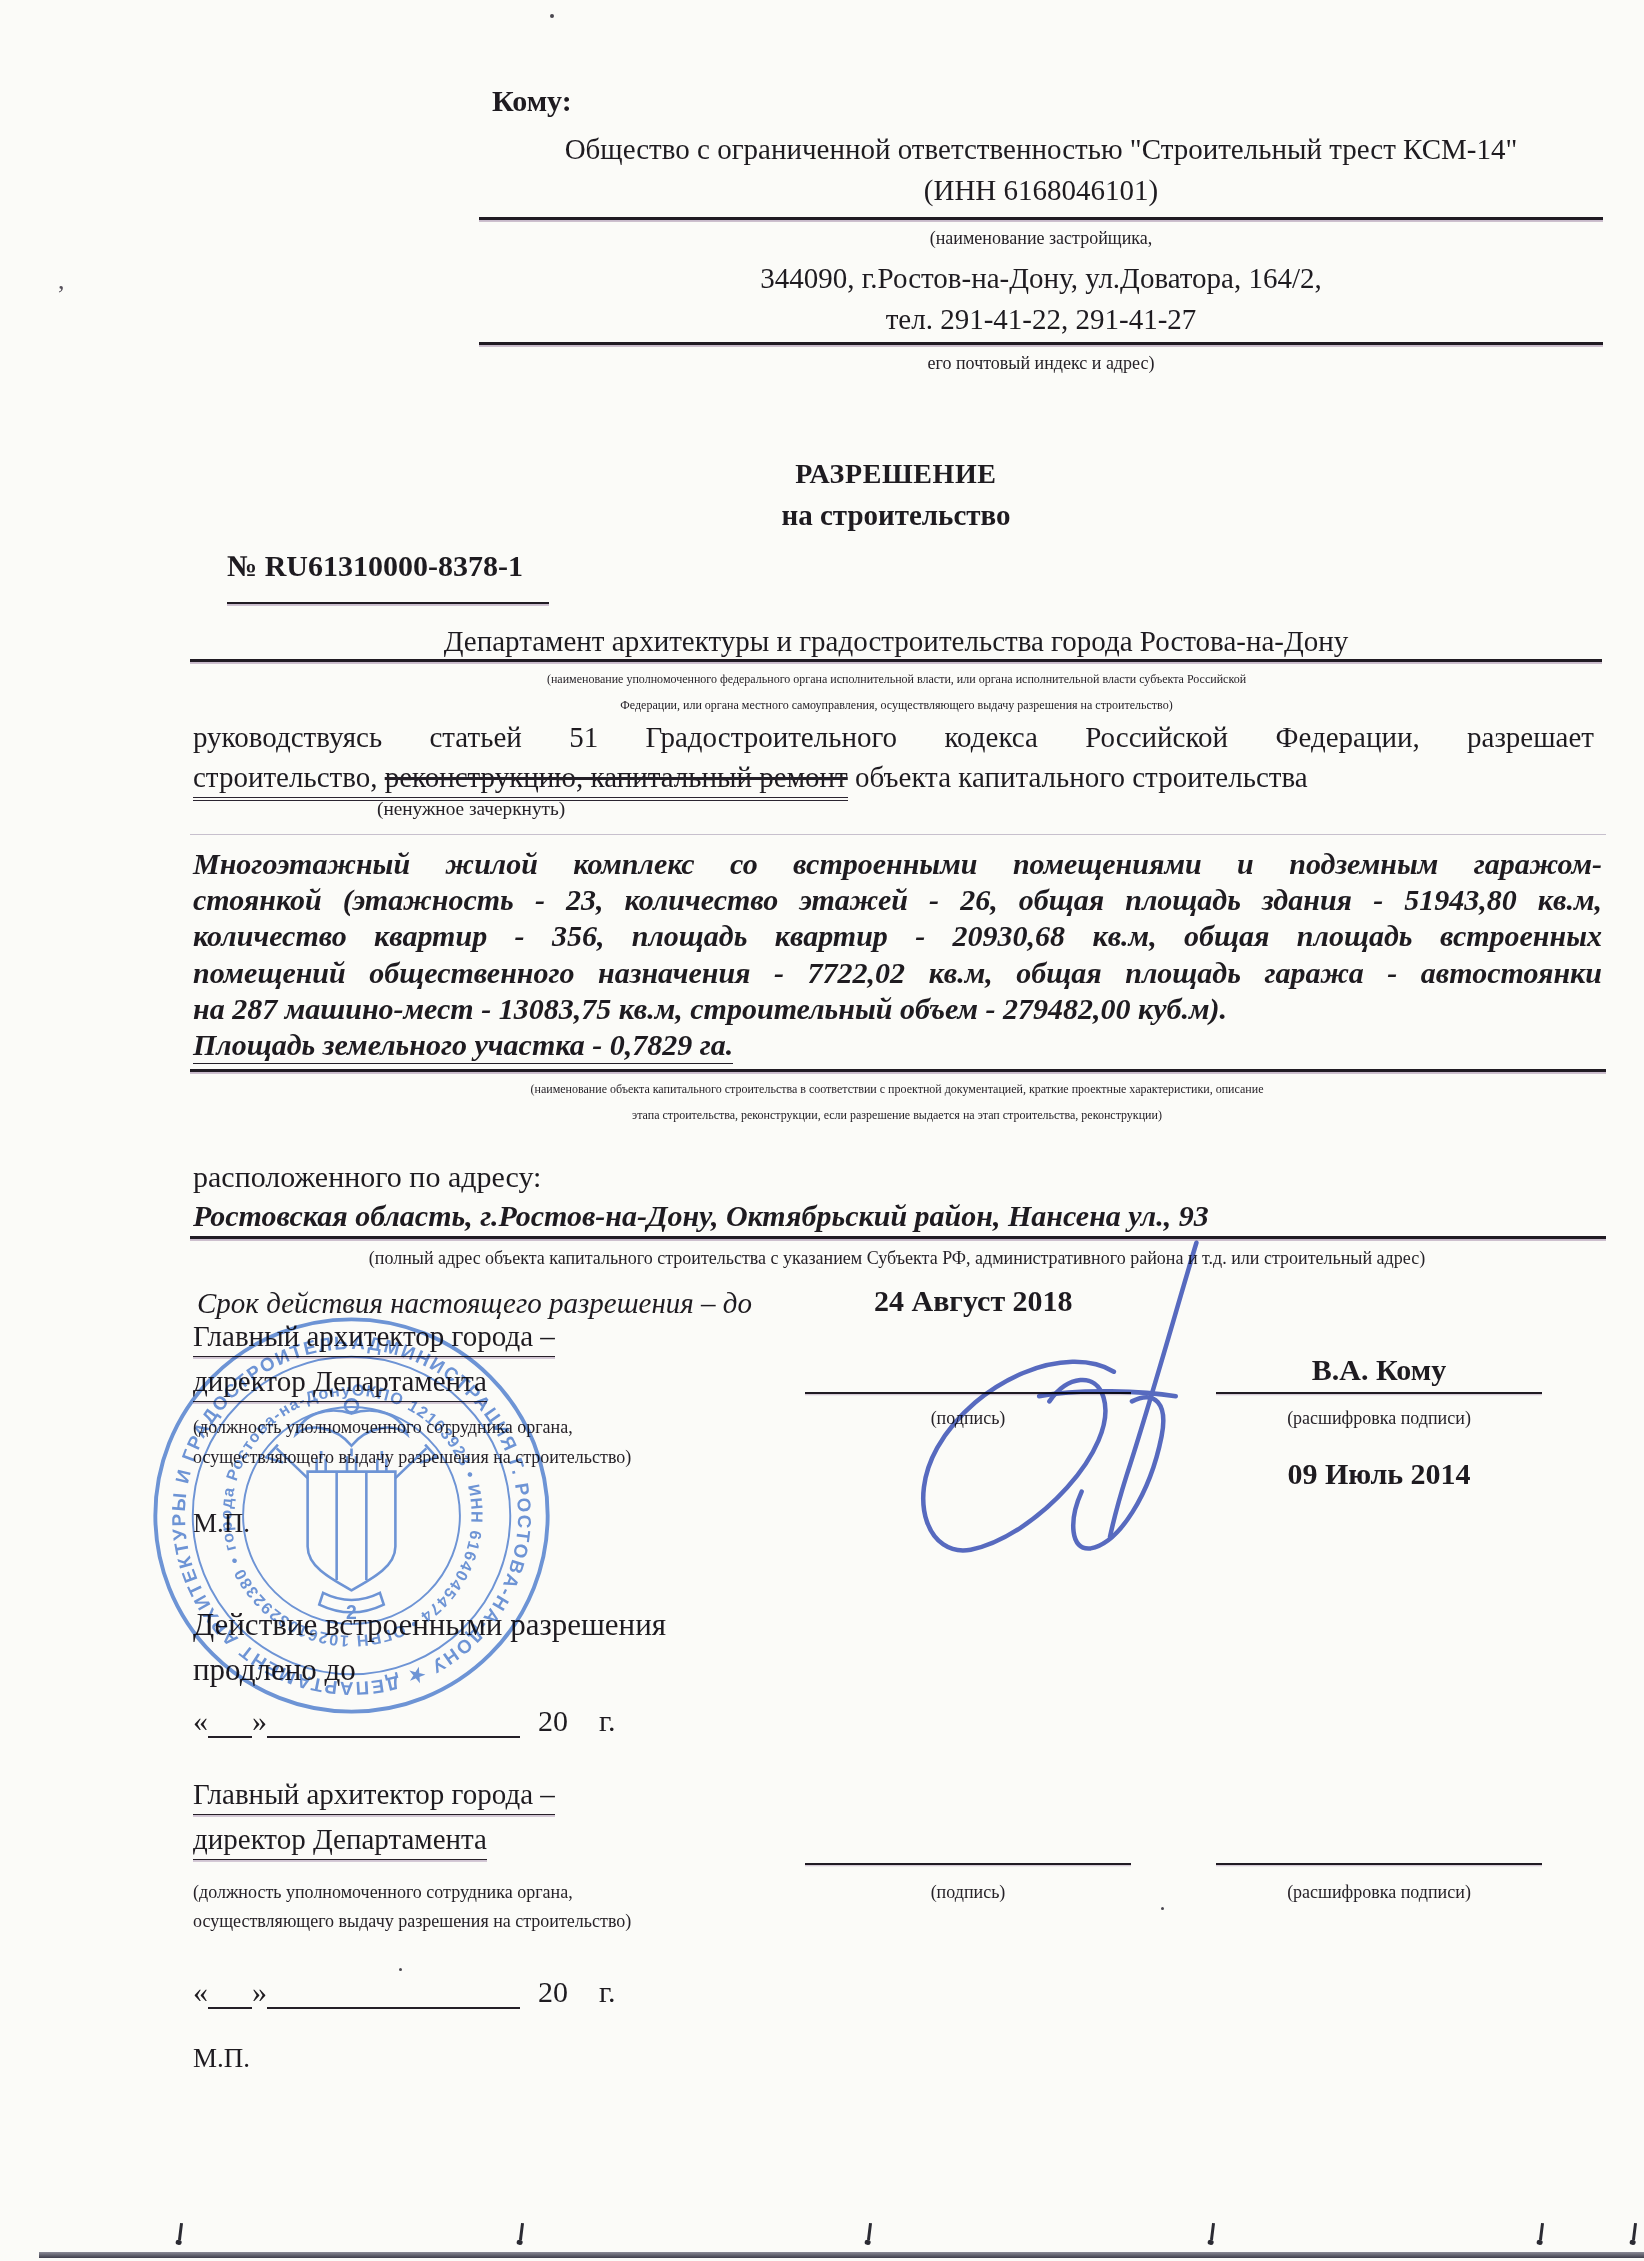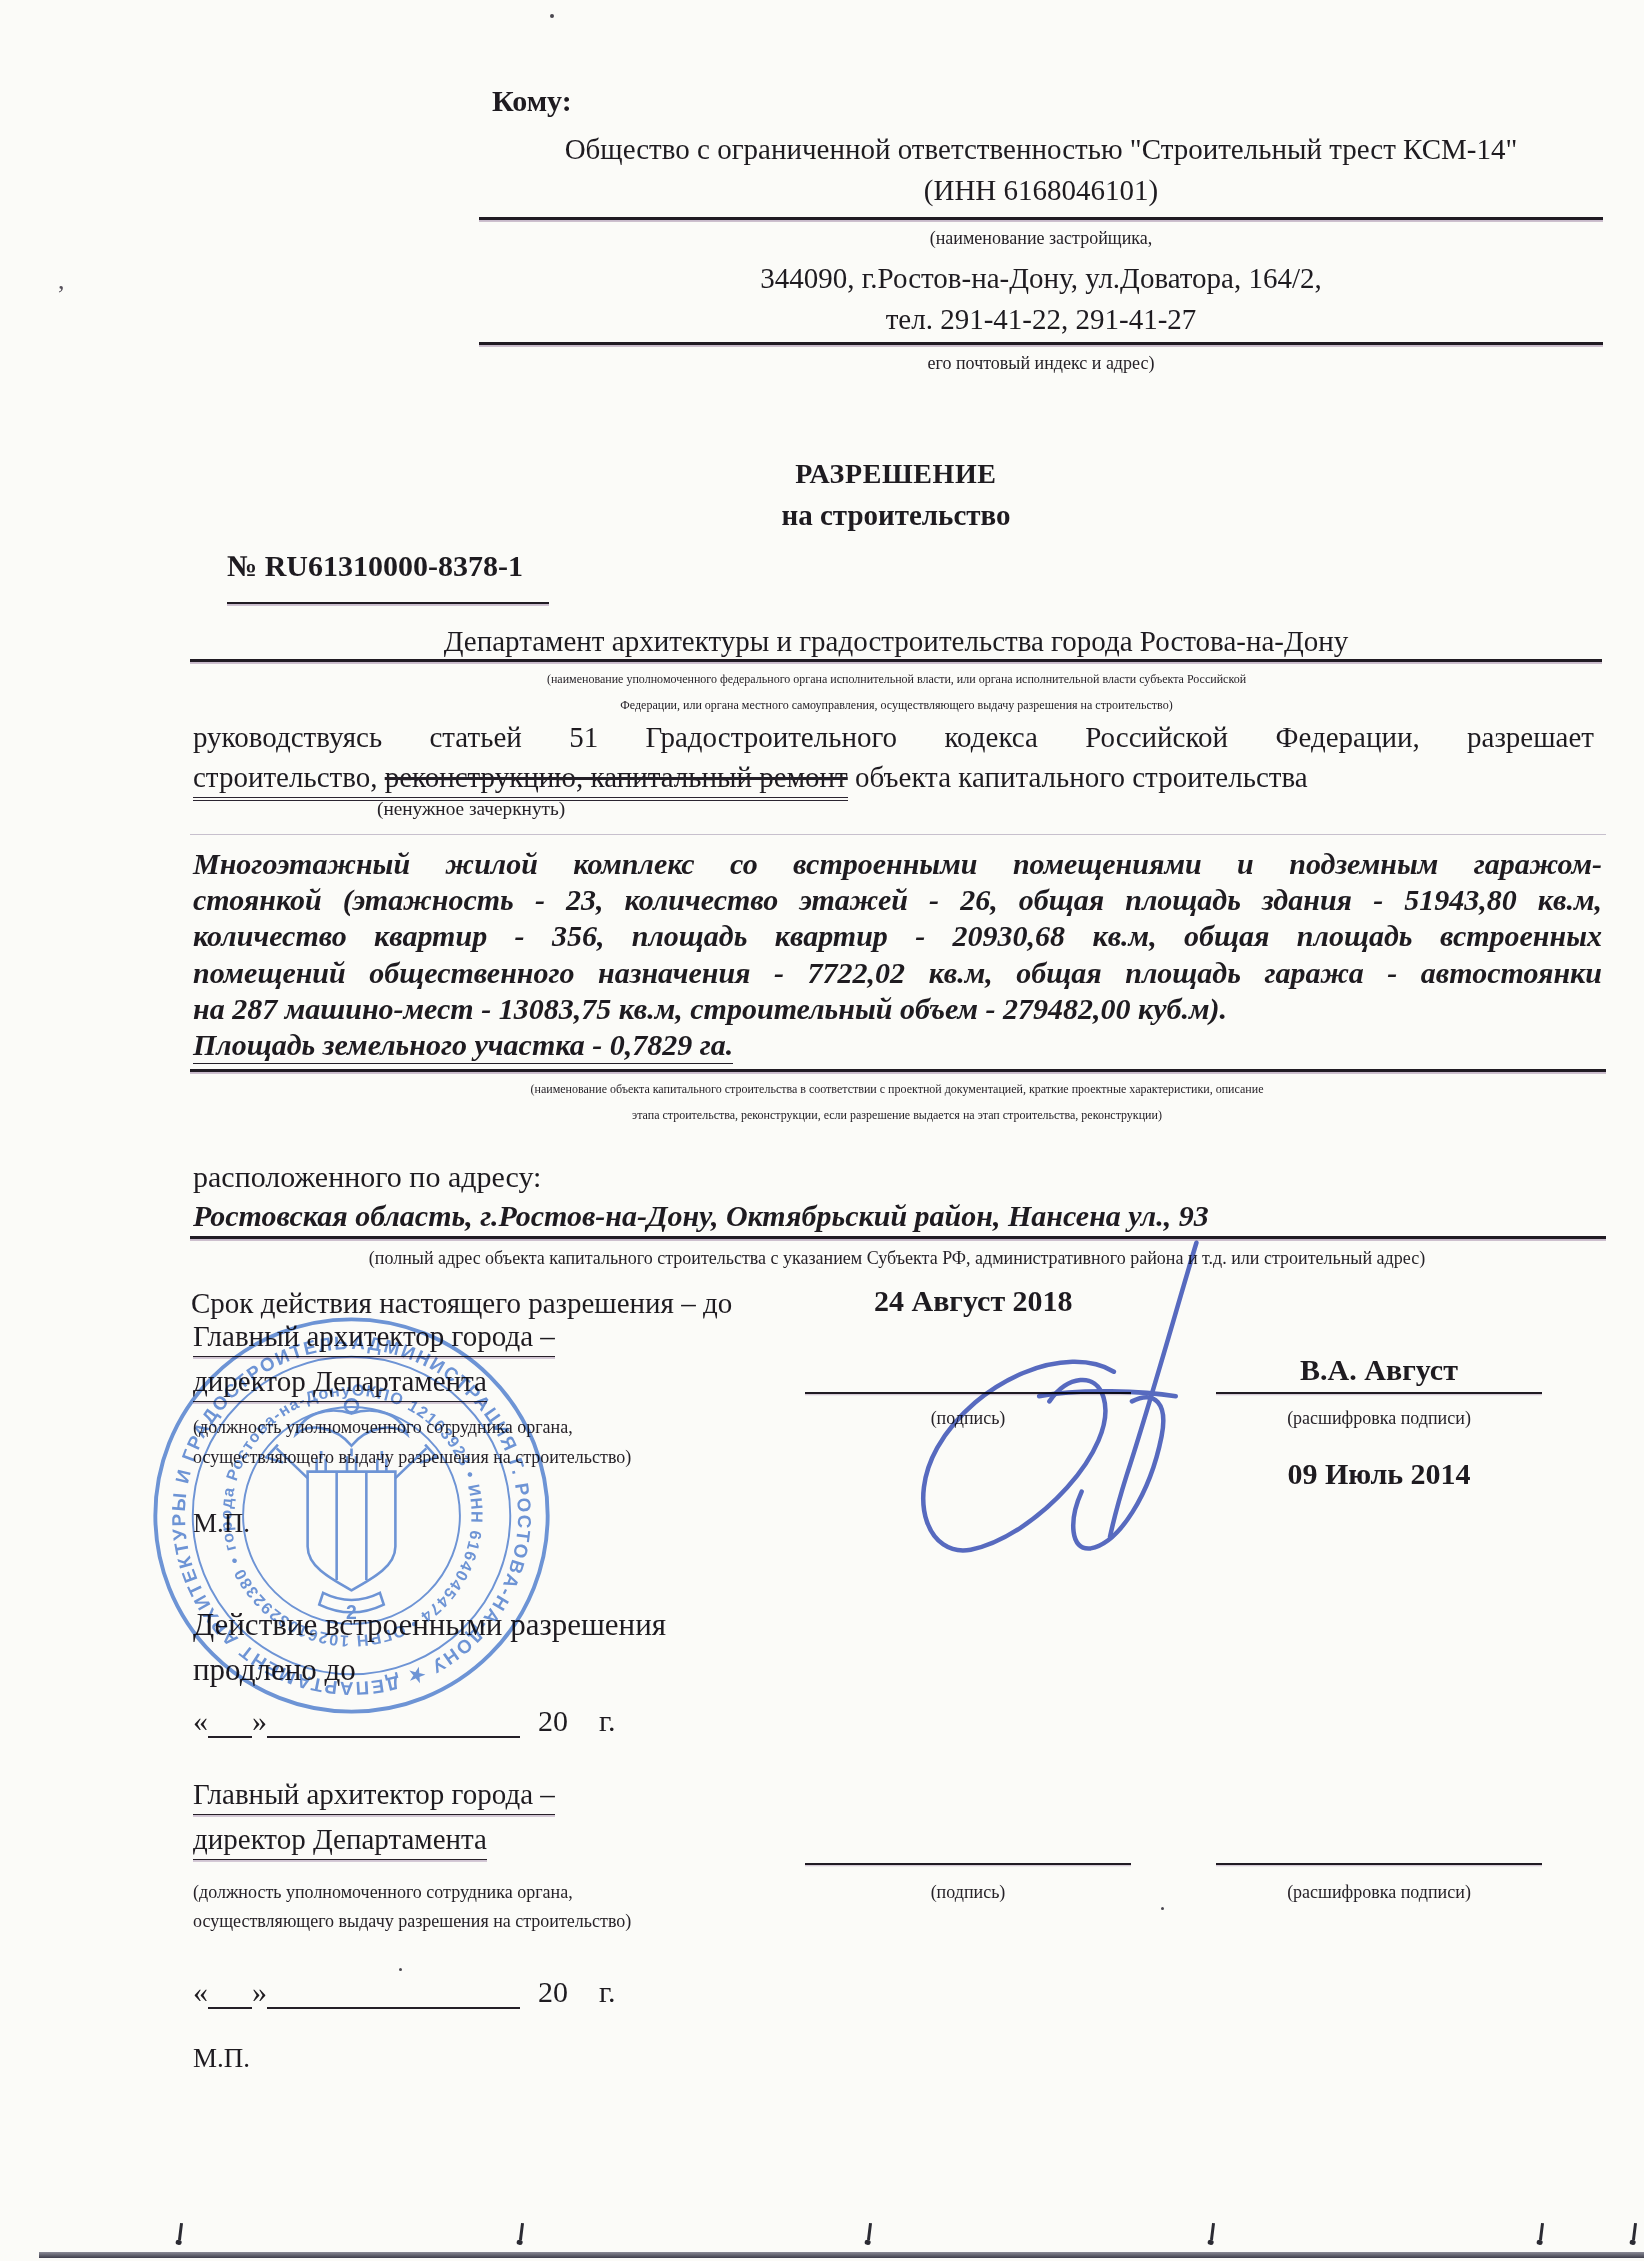"Срок действия настоящего разрешения –" div.abs { font-style: none -> italic; left: 191px -> 197px }
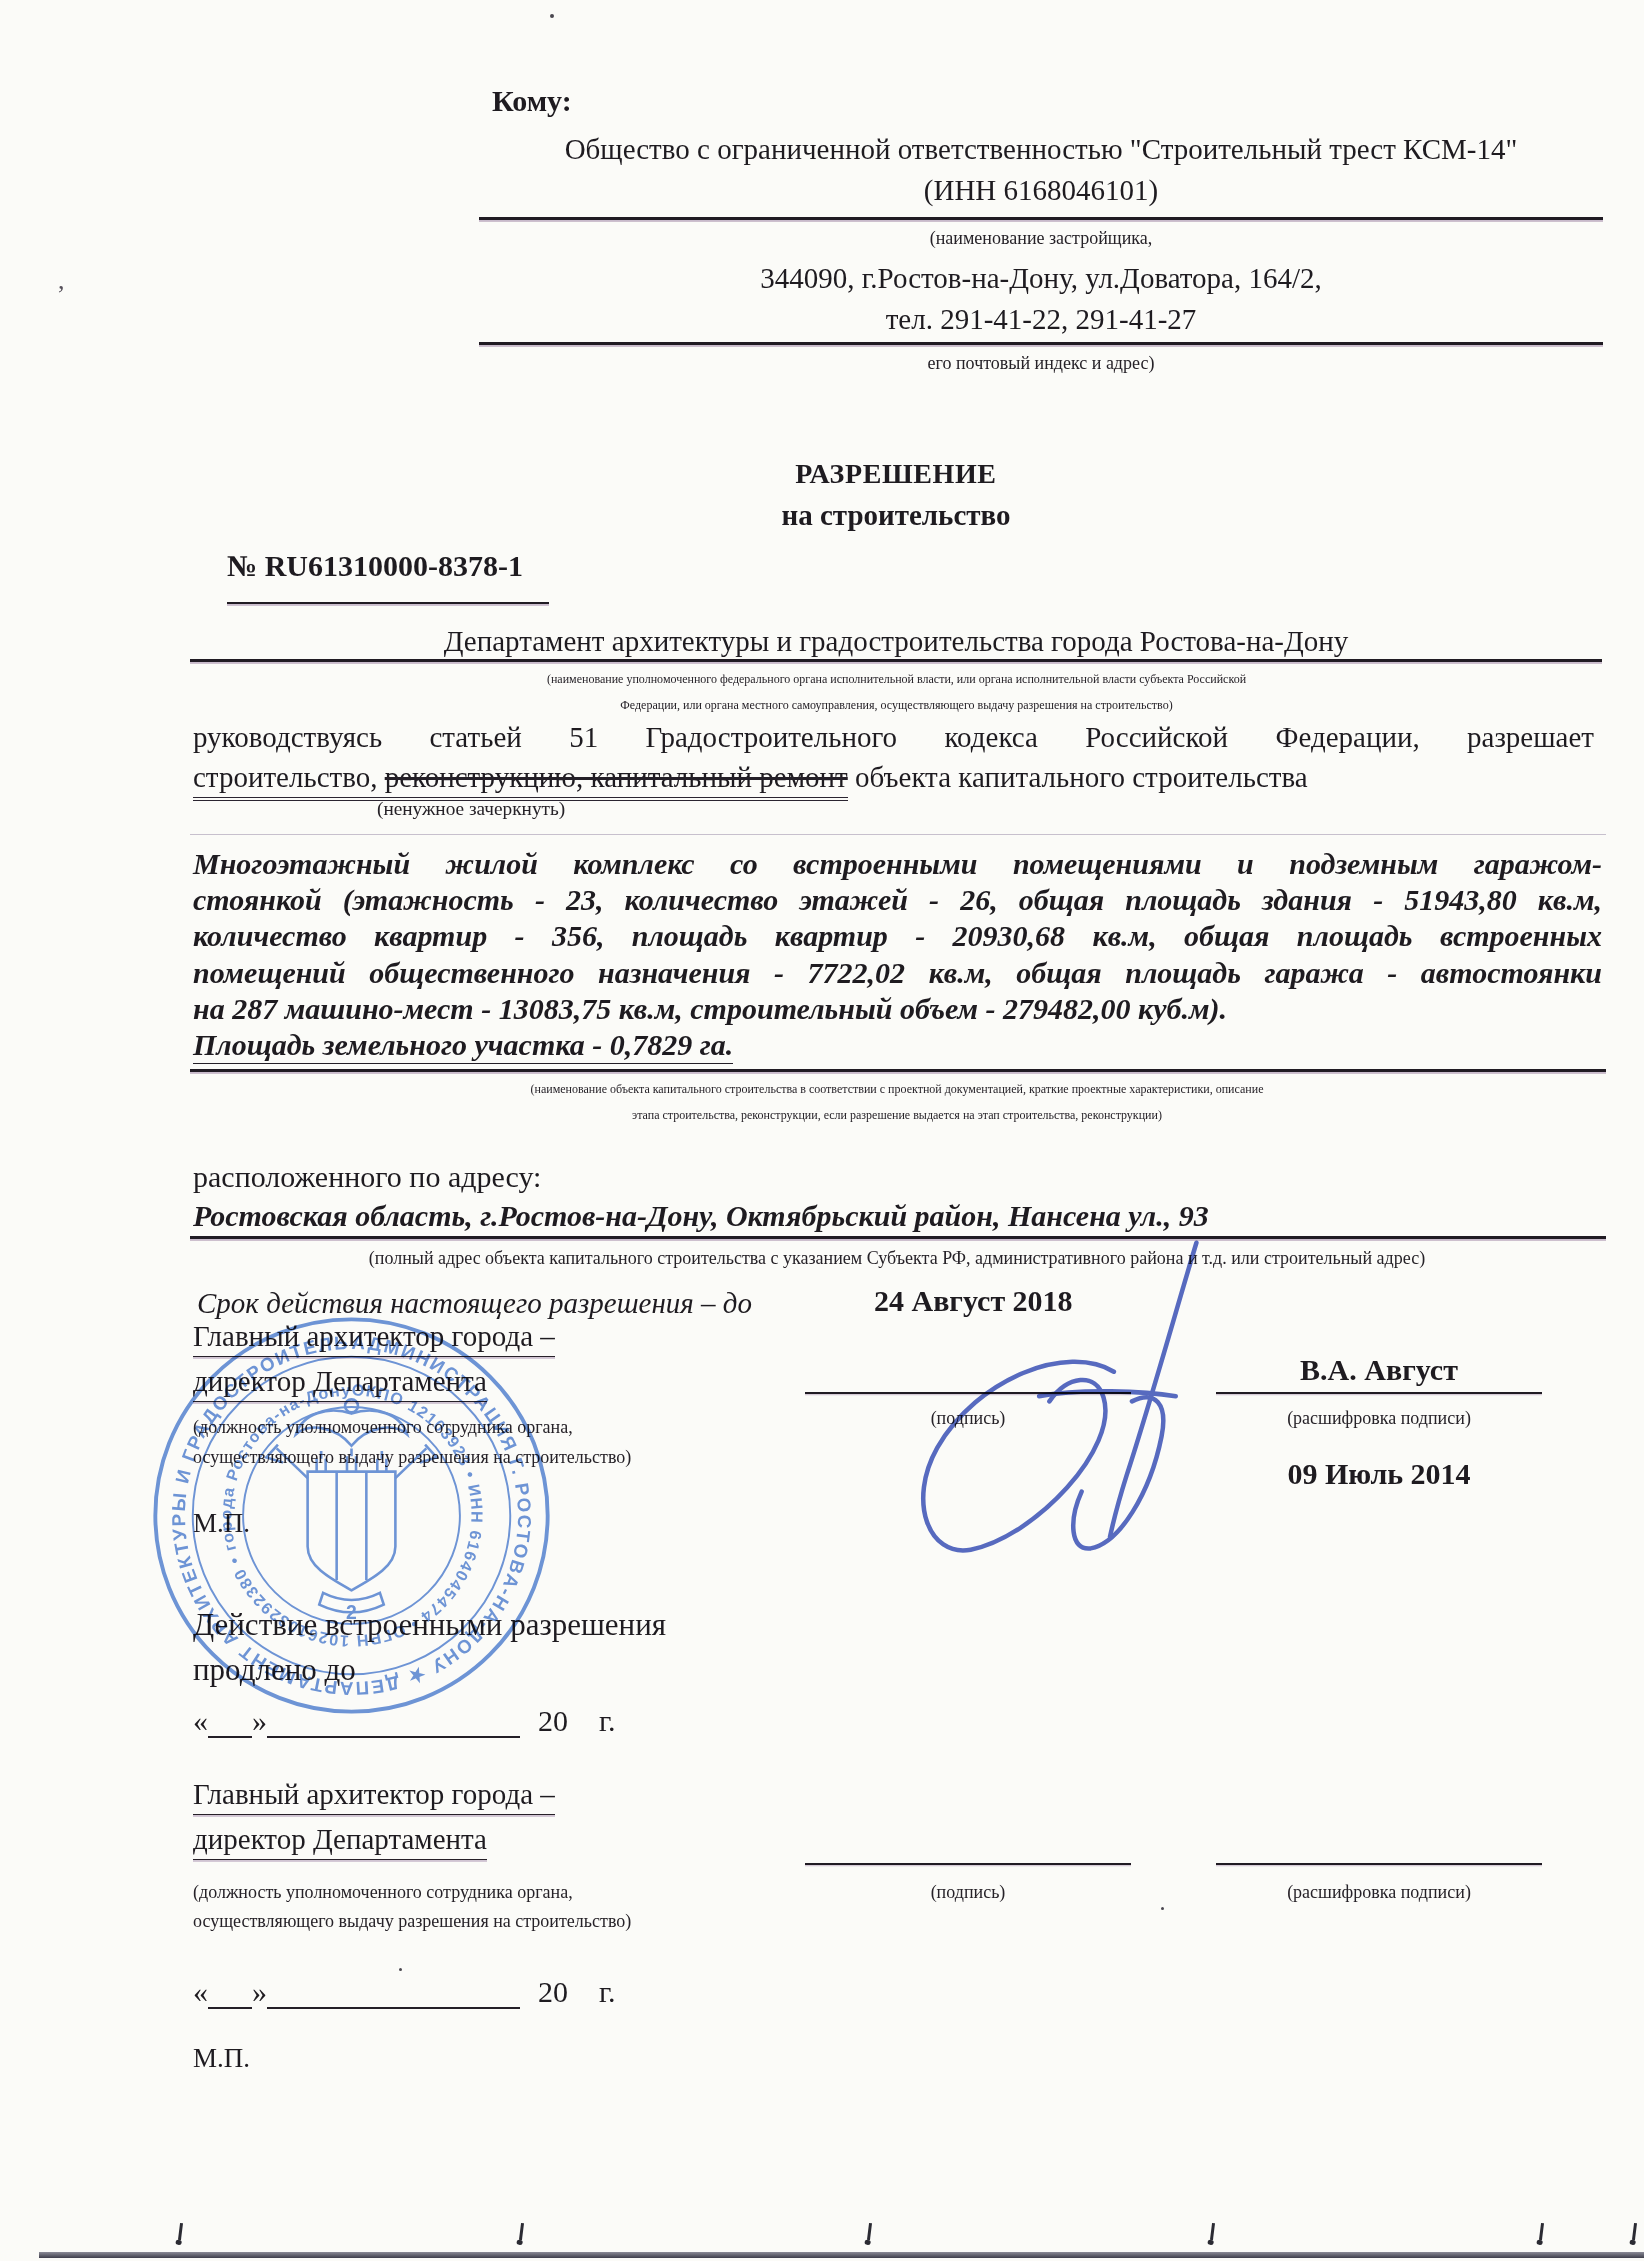"В.А. Август" div.abs { text: Август -> Кому }
